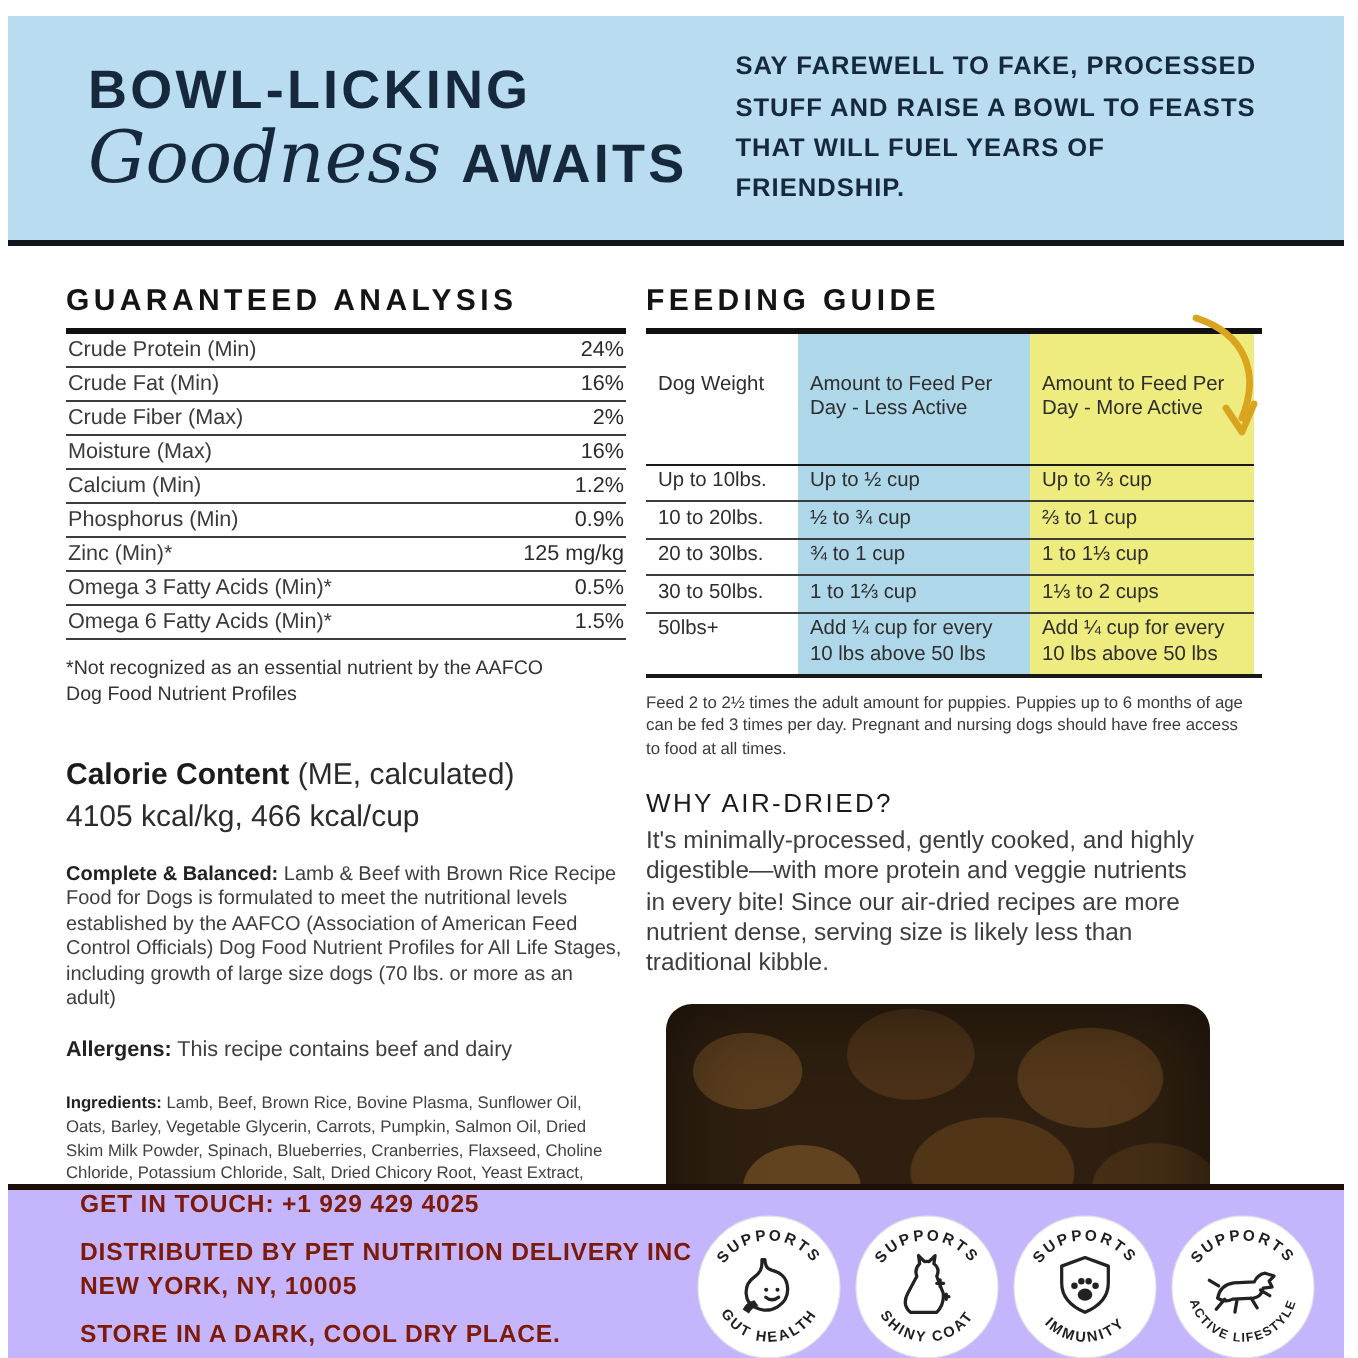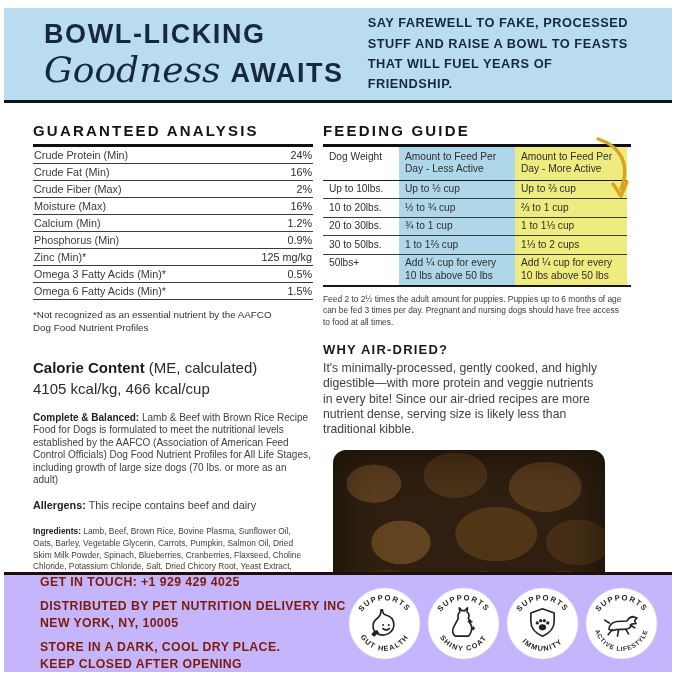"BOWL-LICKING" .hero { height: 95px -> 115px }
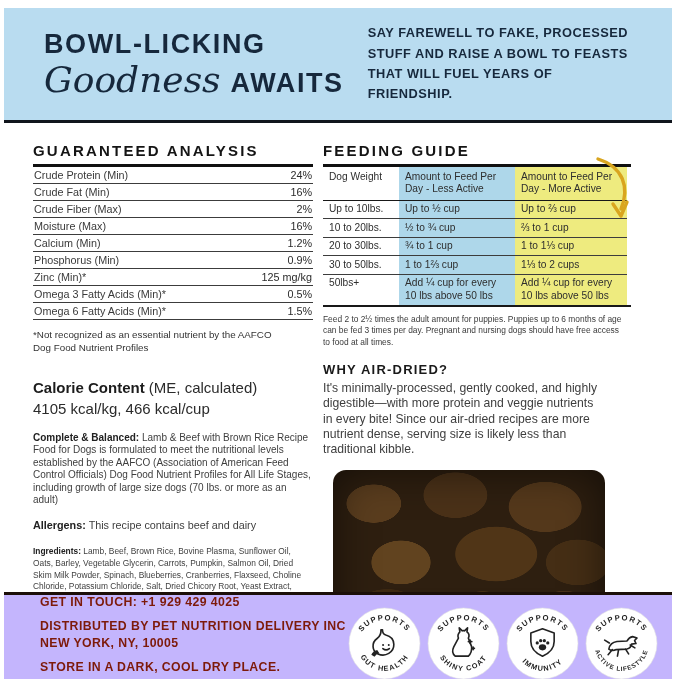"Dog Weight" .fg-h { padding: 4px 6px -> 20px 6px }
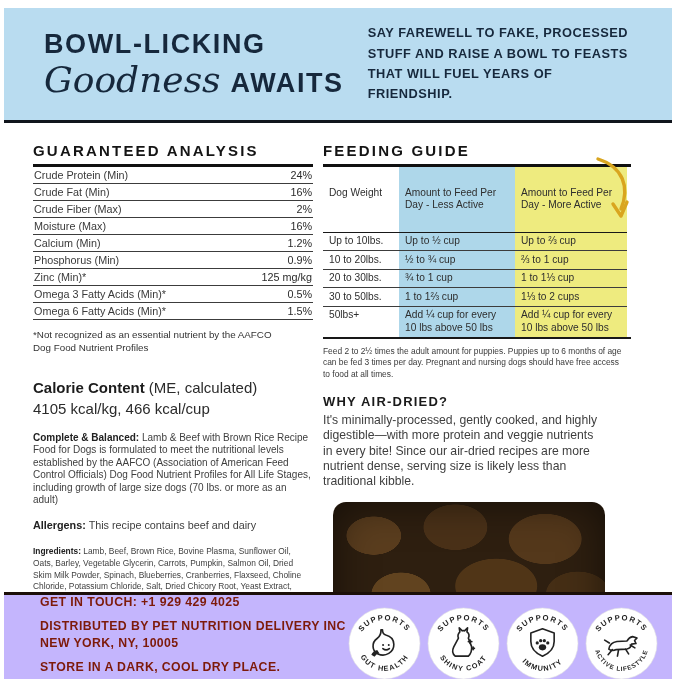"WHY AIR-DRIED?" .why h3 { font-weight: 700 -> 400 }
